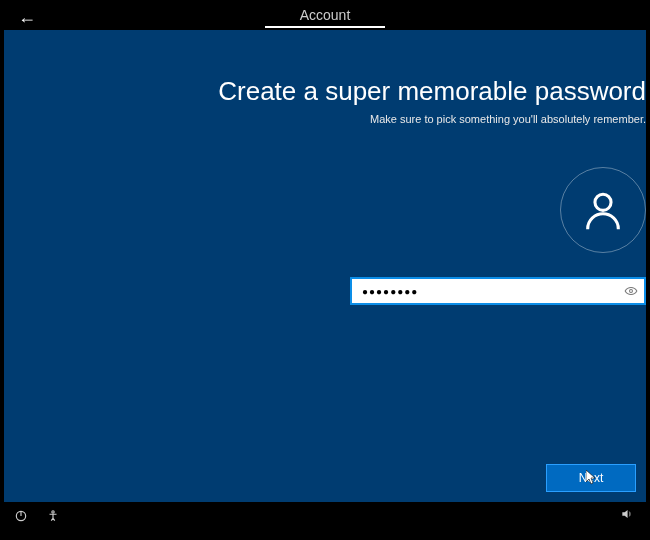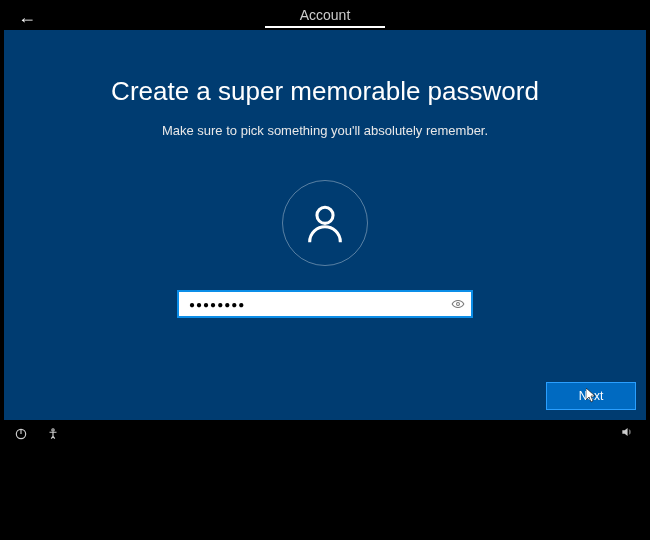"Create a super memorable password" .main-panel { align-items: center -> flex-end; height: 390px -> 472px }
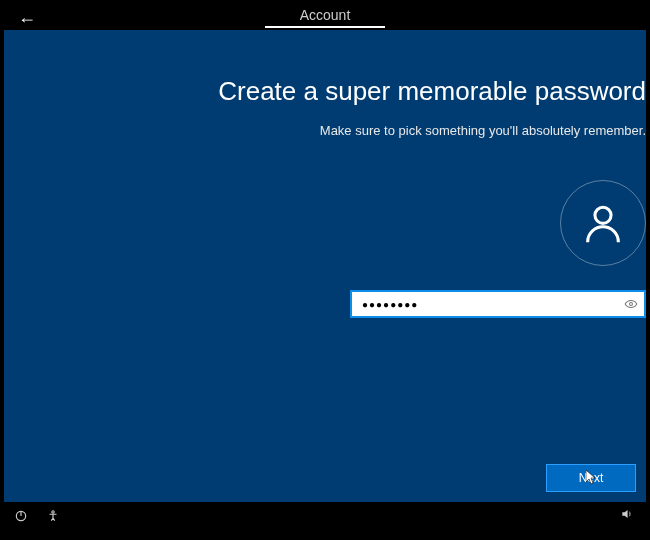"Make sure to pick something" .subtitle { font-size: 13px -> 11px; margin-top: 16px -> 6px }
